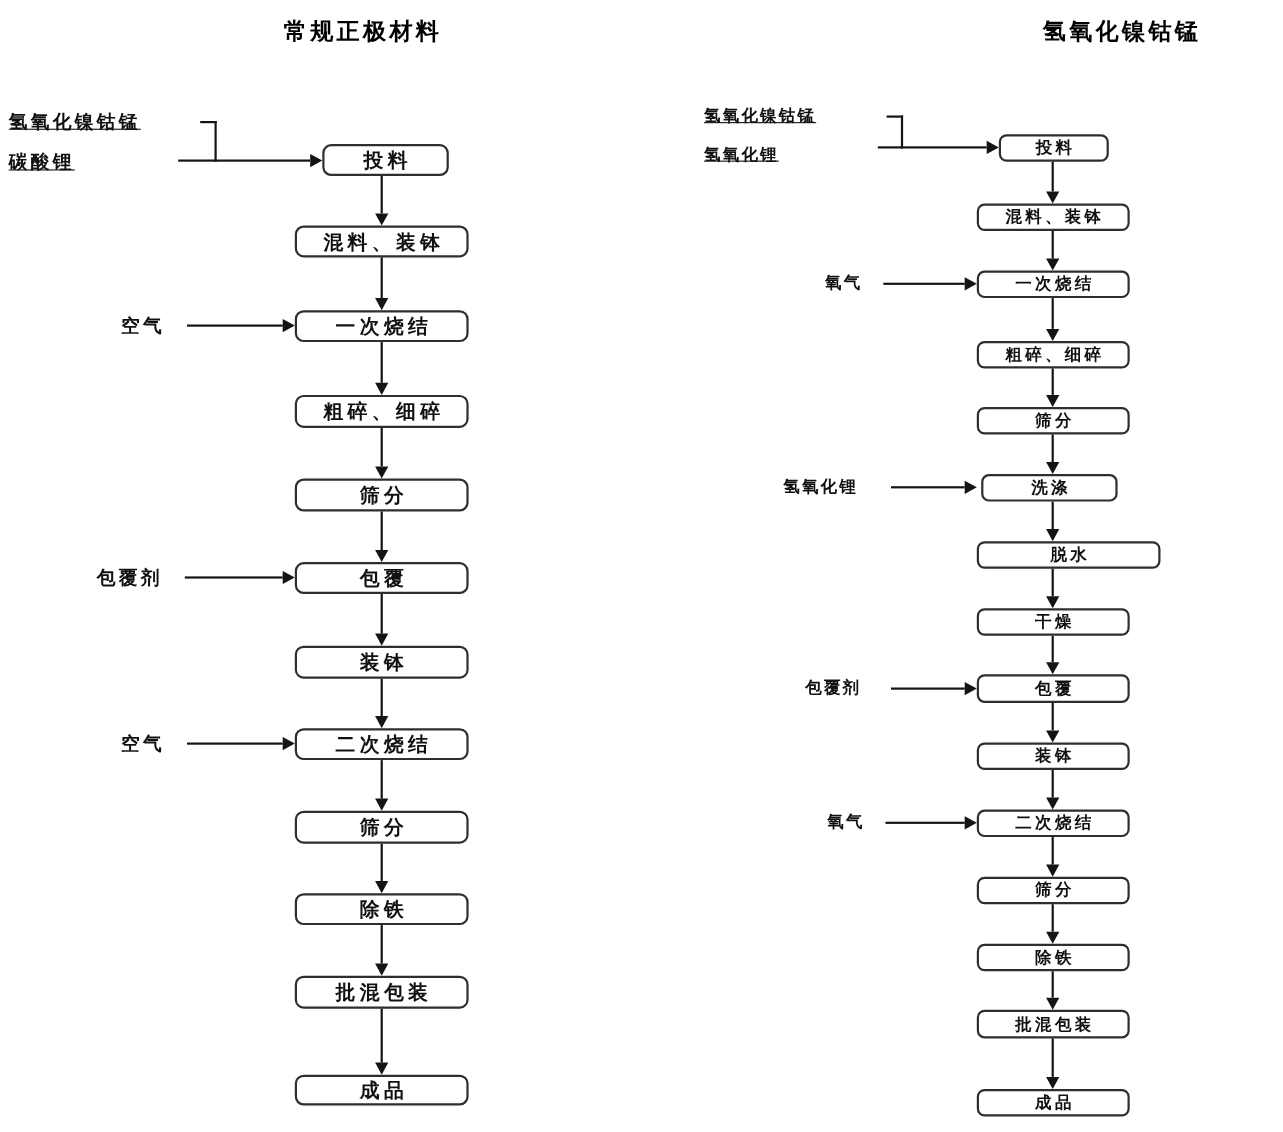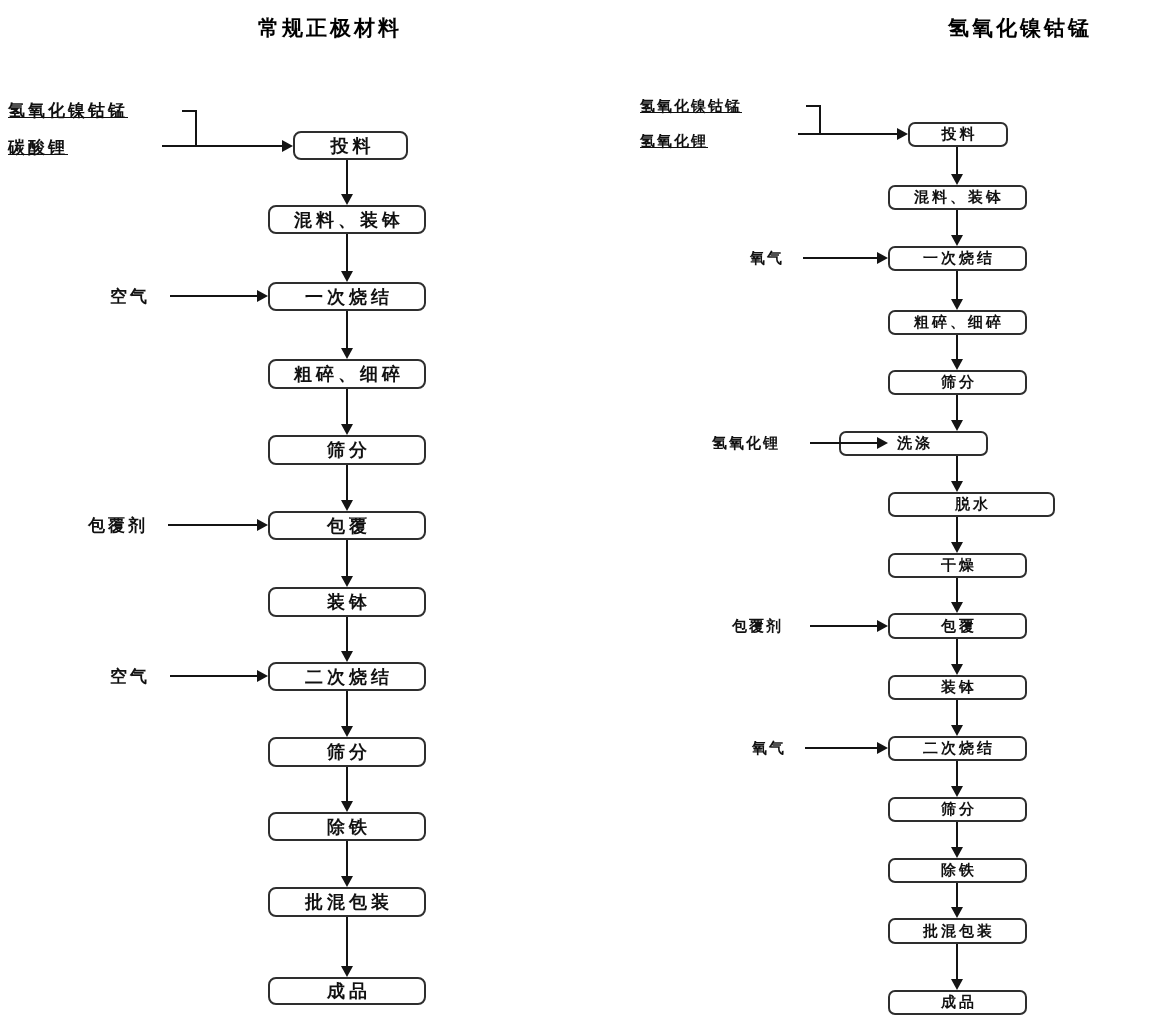"洗涤" div.node { left: 839px -> 892px; width: 149px -> 124px }
